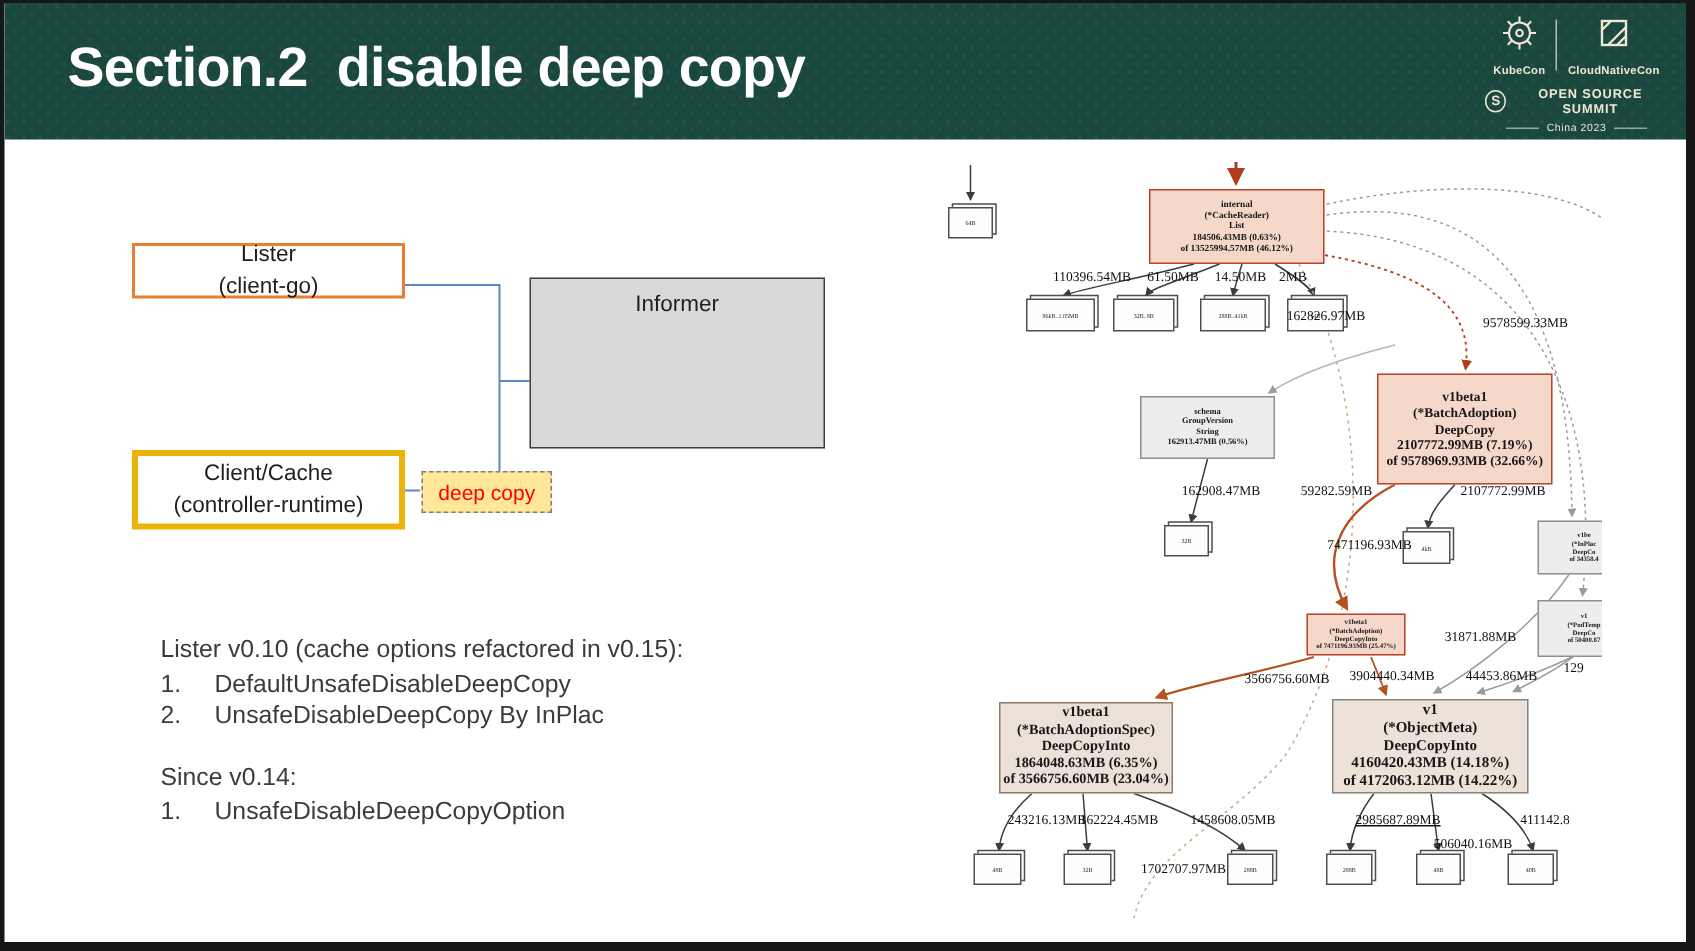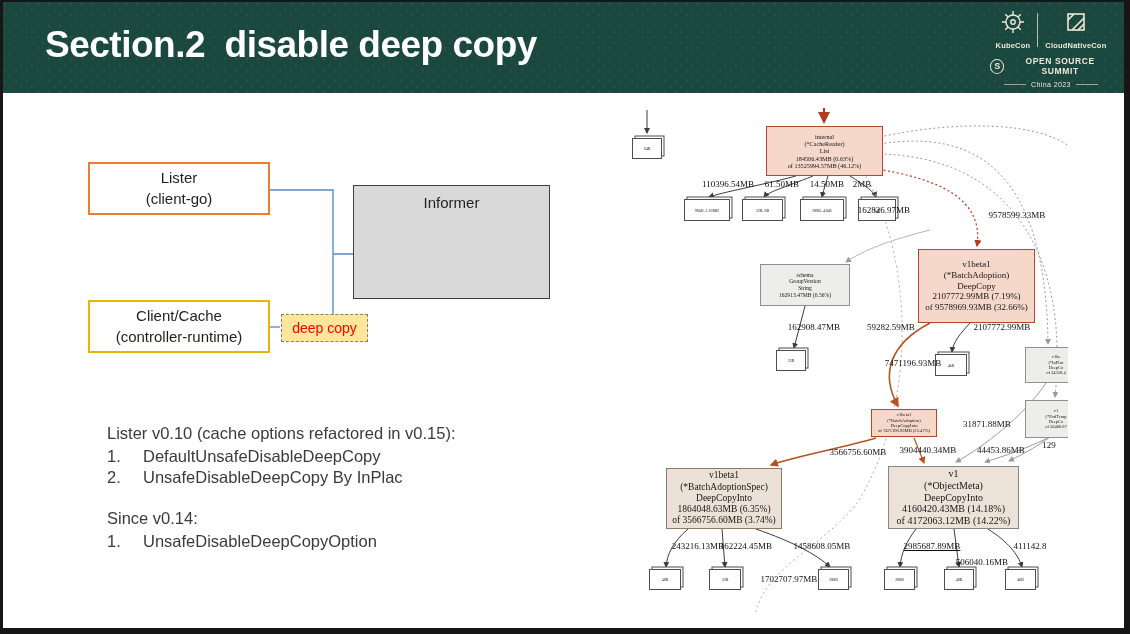"Lister" .lister { height: 53px -> 37px }
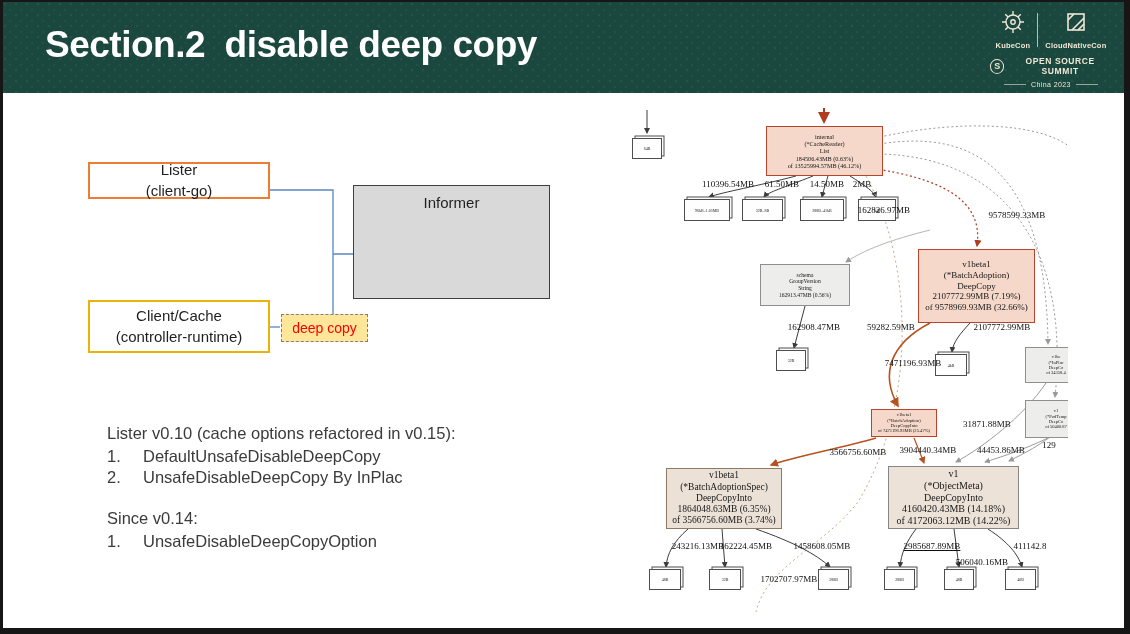"v1beta1" .gnode { font-weight: none -> bold }
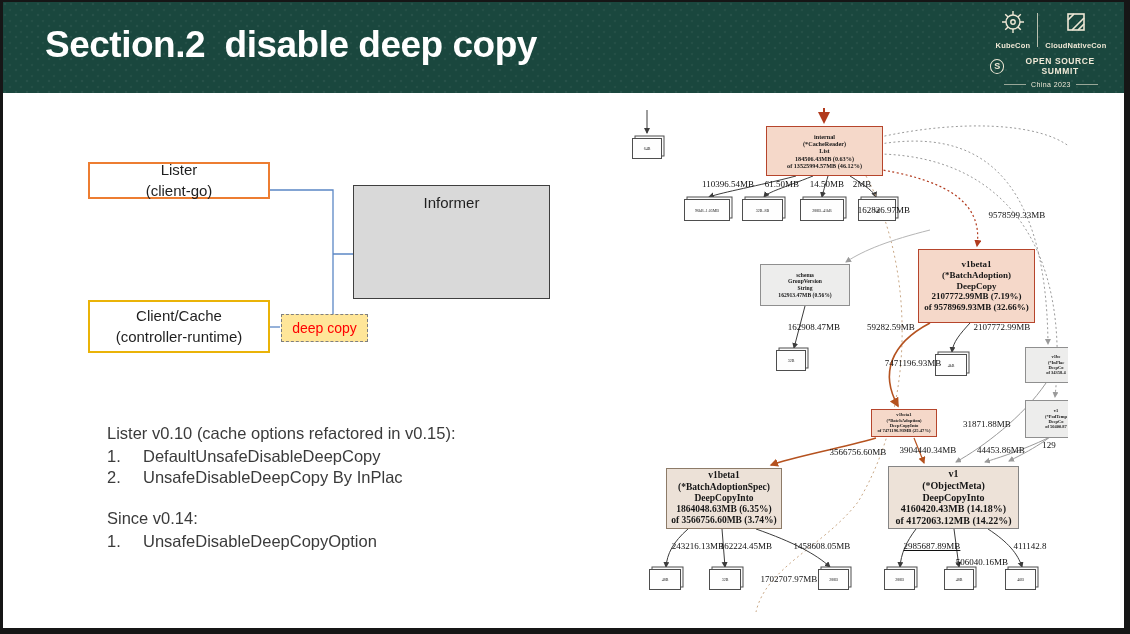"Client/Cache" .client { border: 2px solid #eab308 -> 4px solid #eab308 }
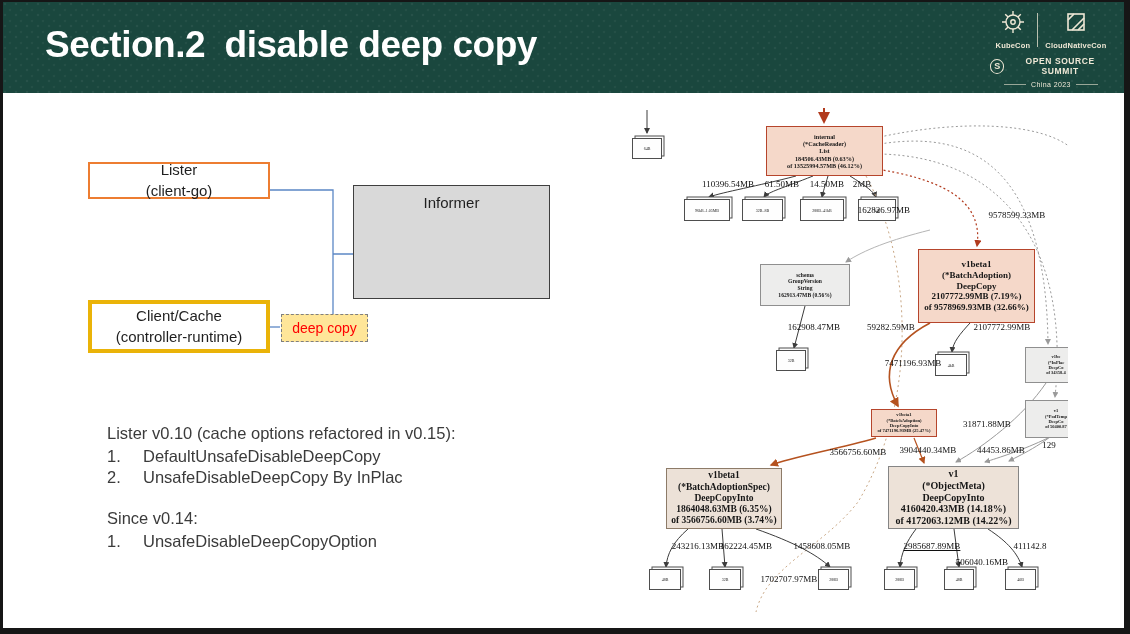"of 3566756.60MB (3.74%)" div.ln { text: 3.74% -> 23.04% }
